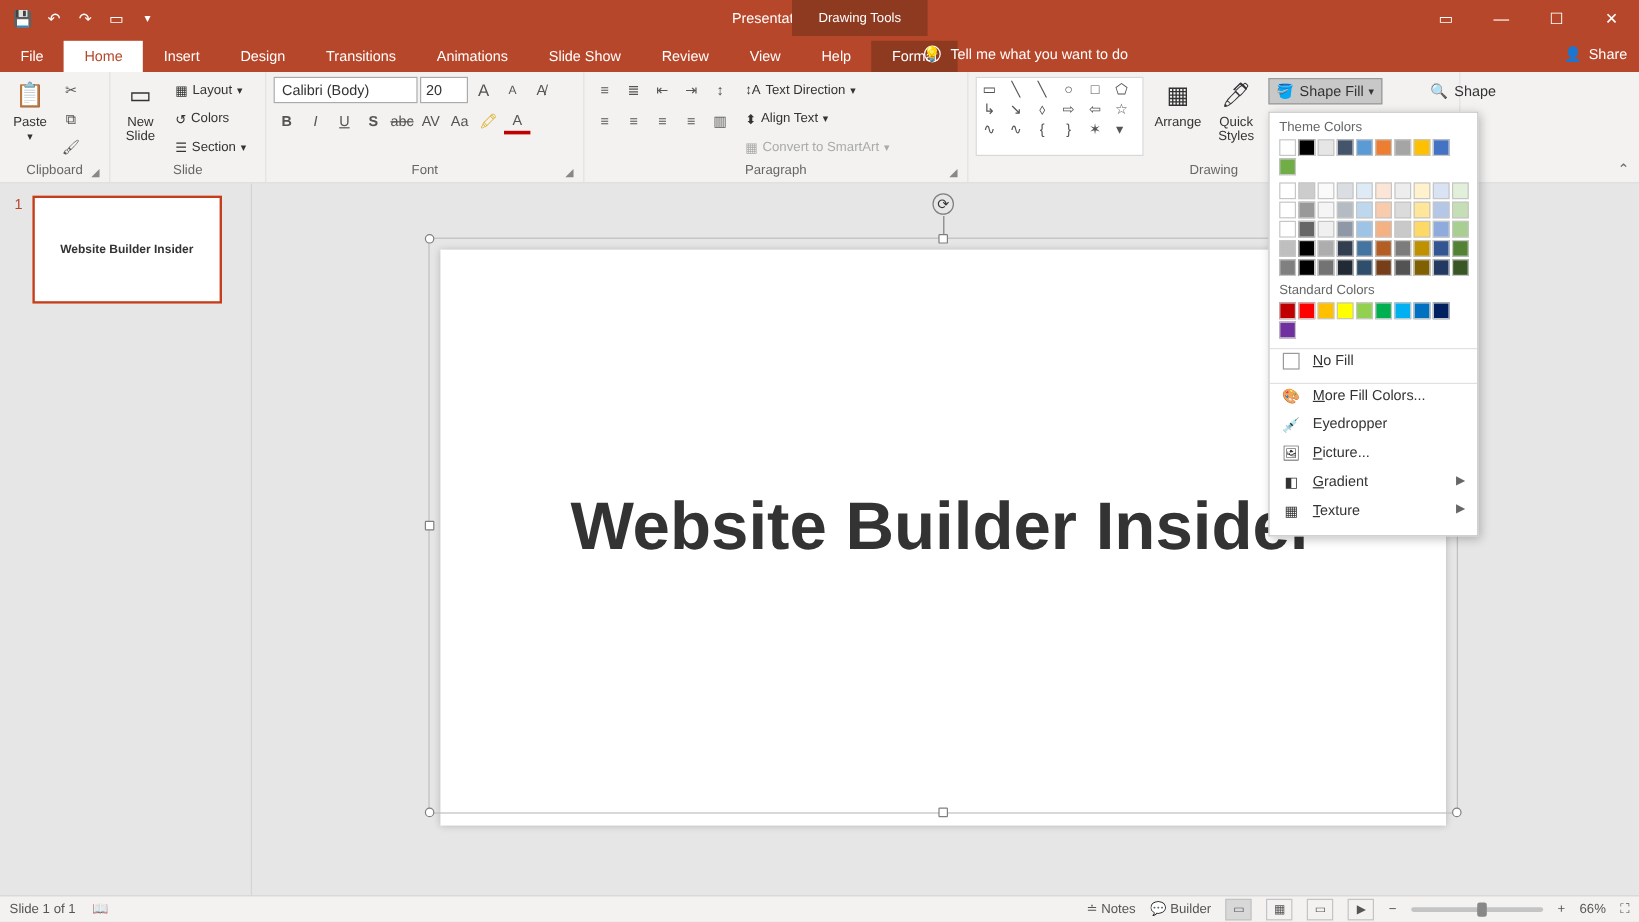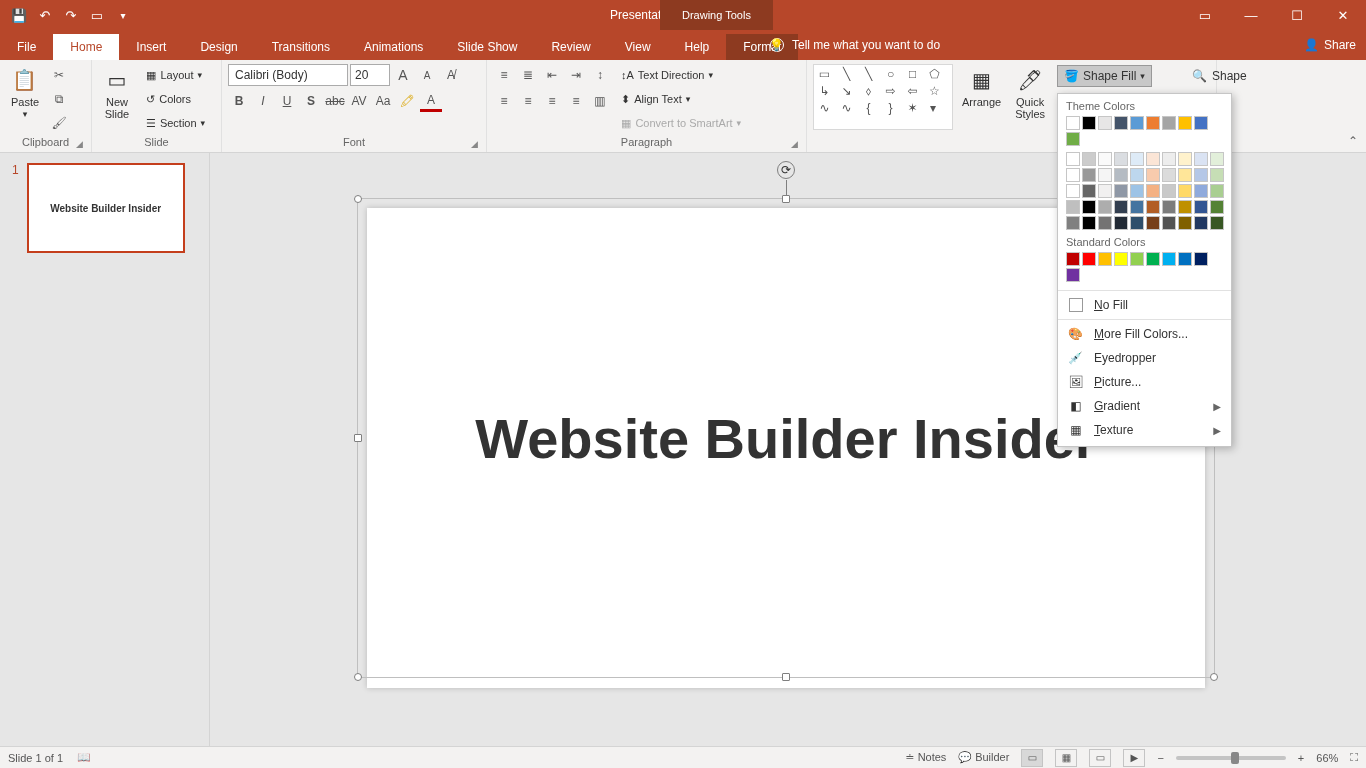"Drawing" div.group-label { html: none -> <div><span>Drawing</span></div> }
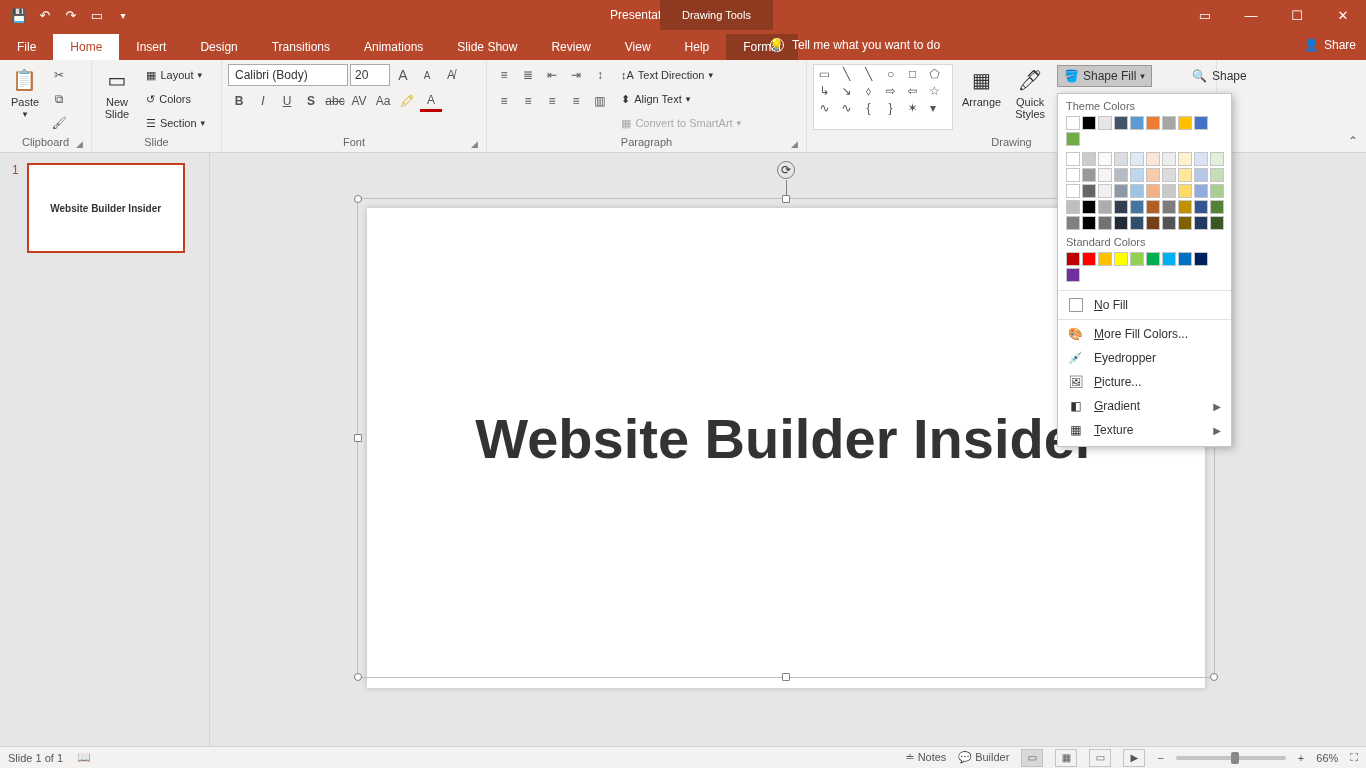"No Fill" .dd-item { align-items: center -> none }
